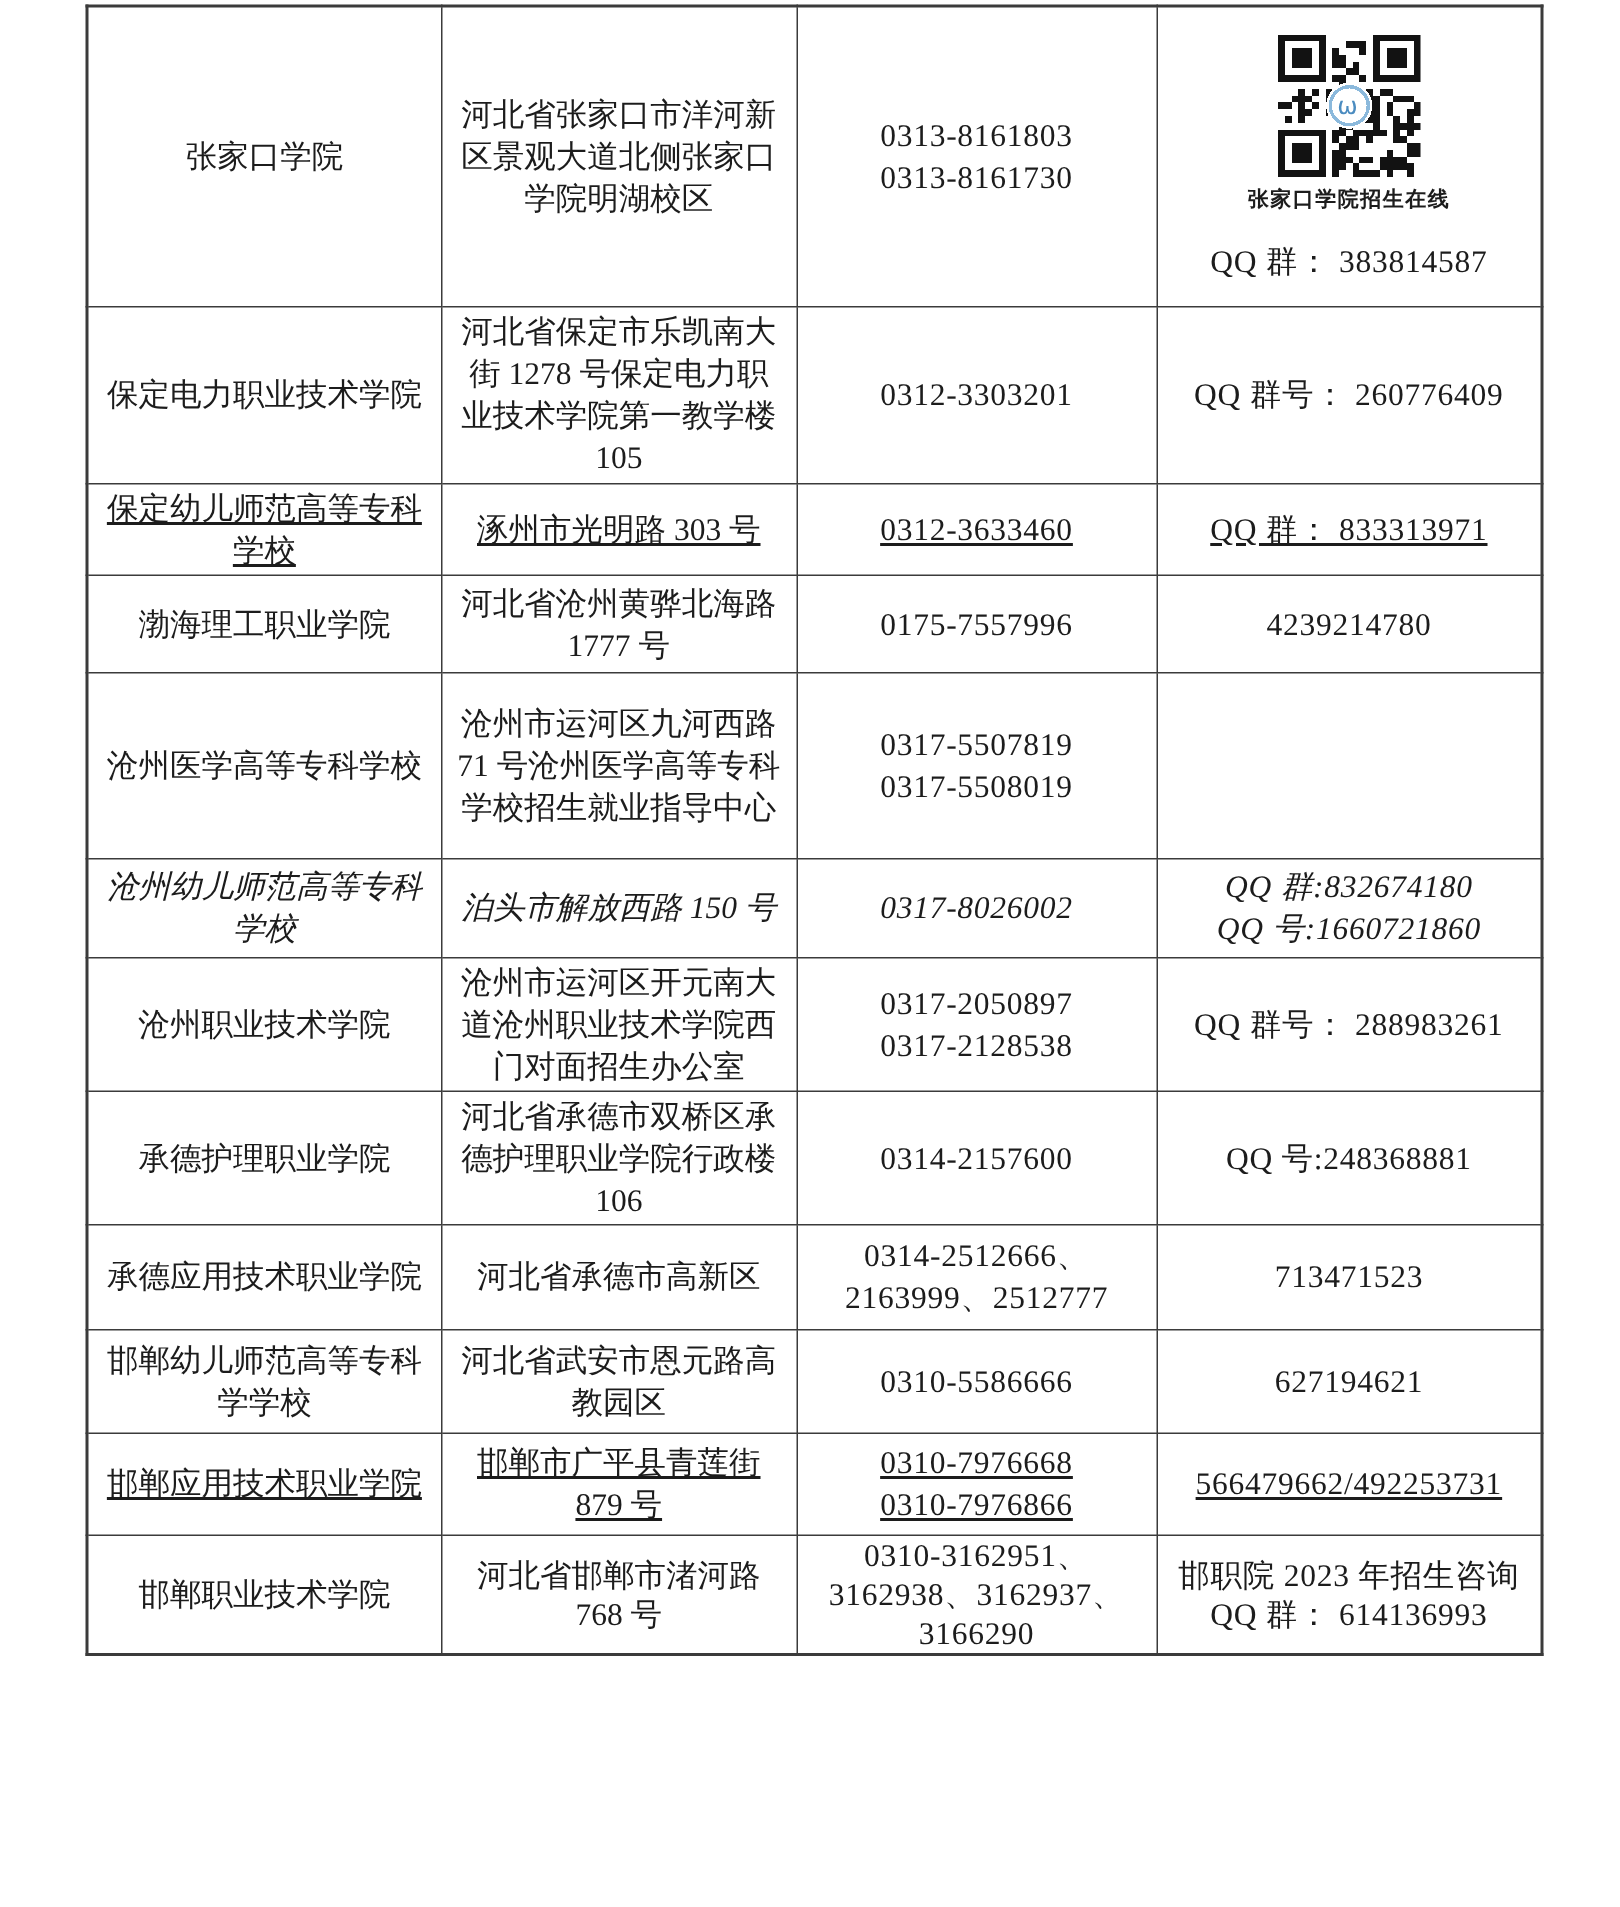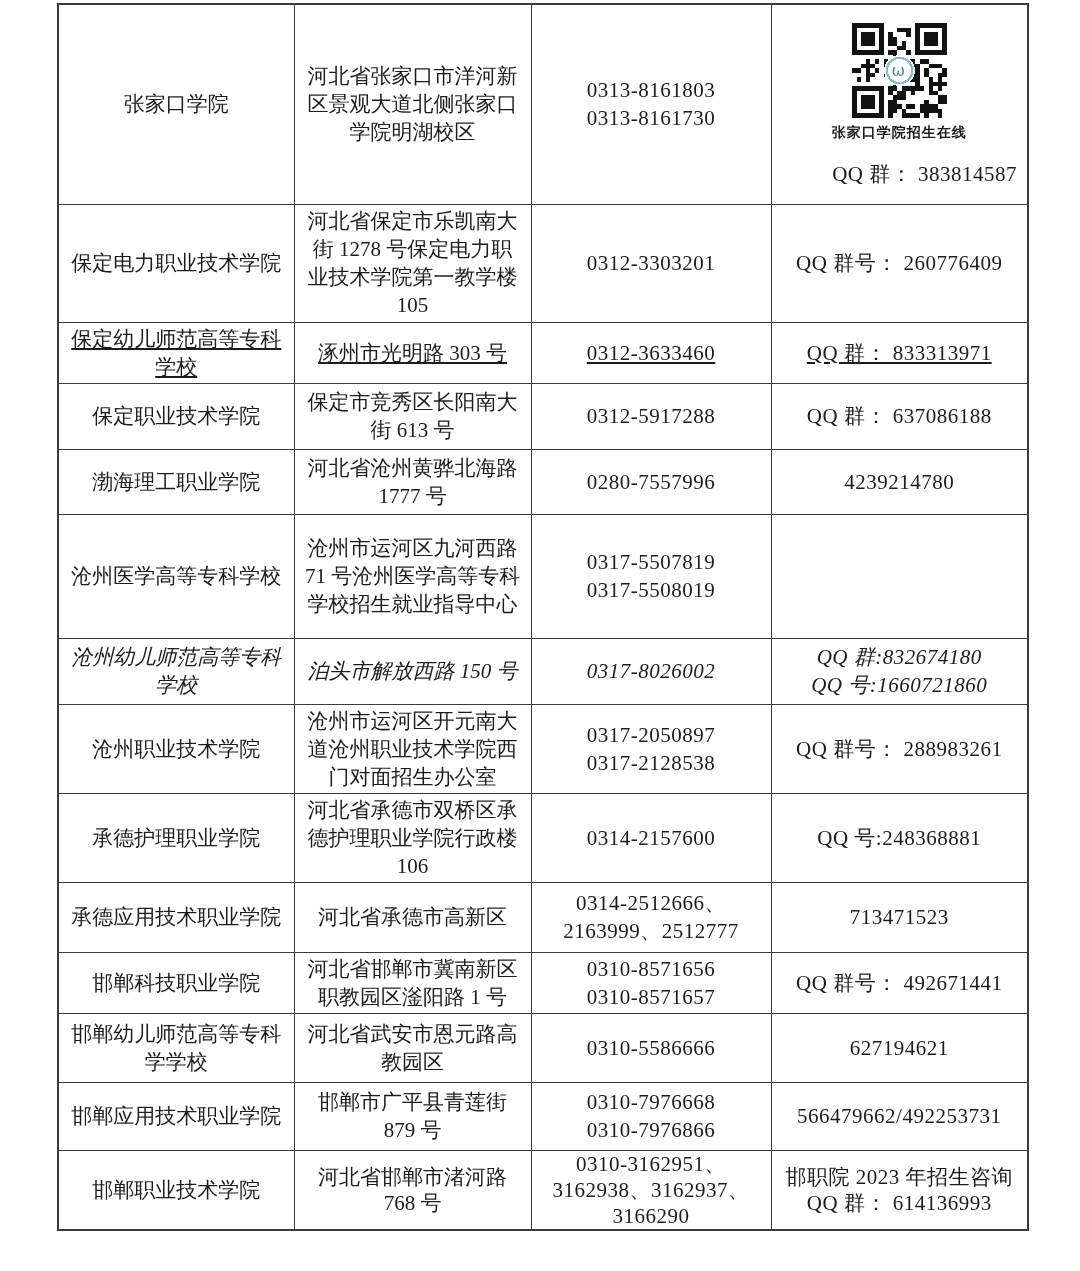"QQ 群： 383814587" .contact-line { text-align: right -> none }
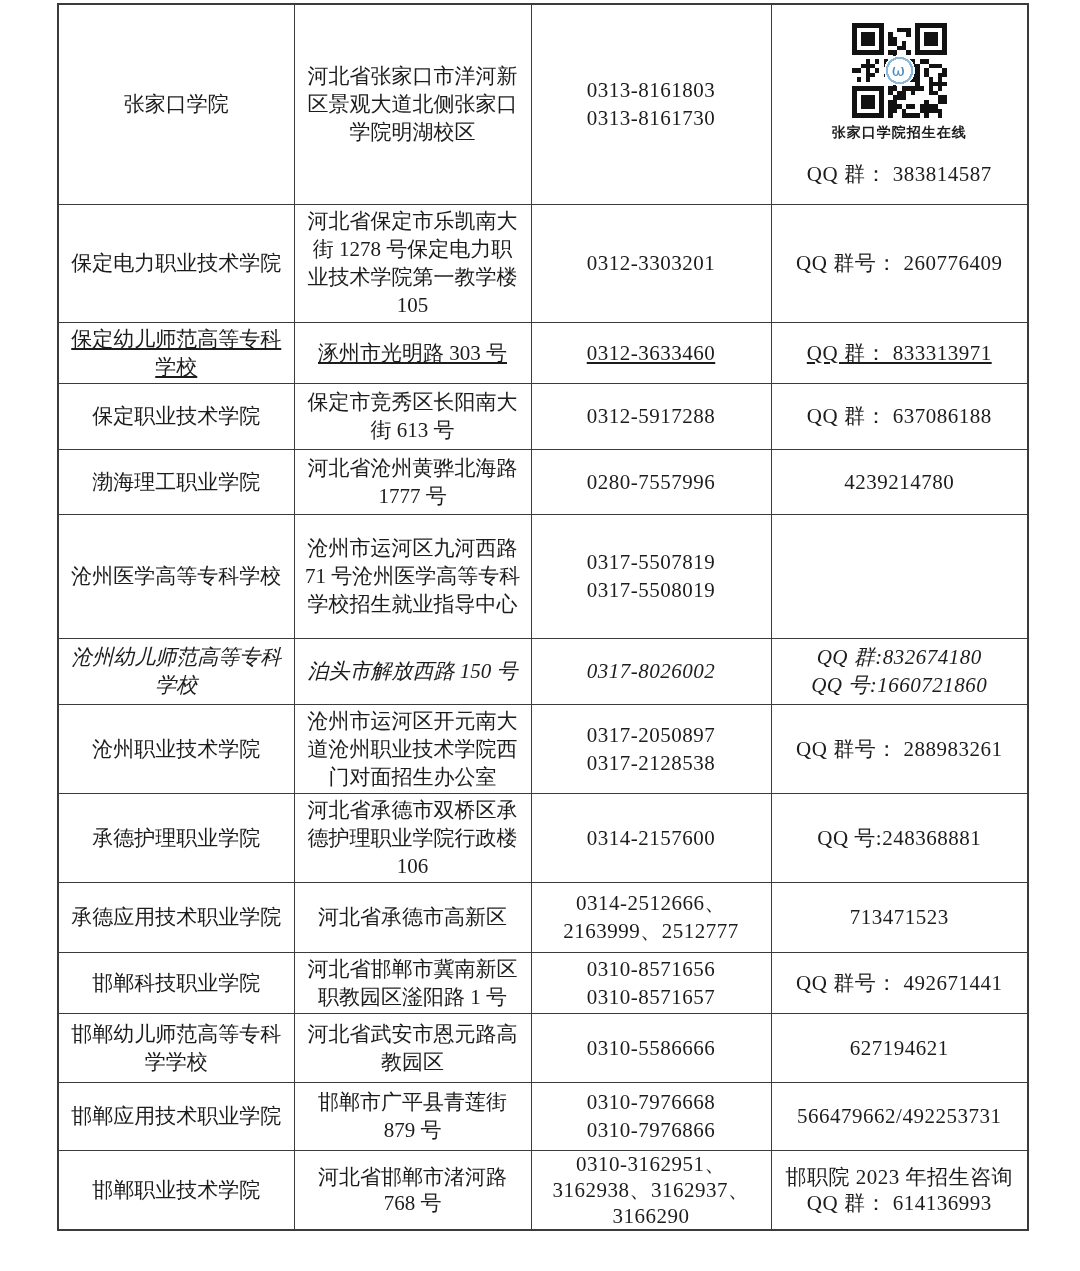"保定职业技术学院" tr { html: <tr> <td>保定职业技术学院</td> <td>保定市竞秀区长阳南大街 613 号</td> <td>0312-5917288</td> <td>QQ 群： 637086188</td> </tr> -> none }
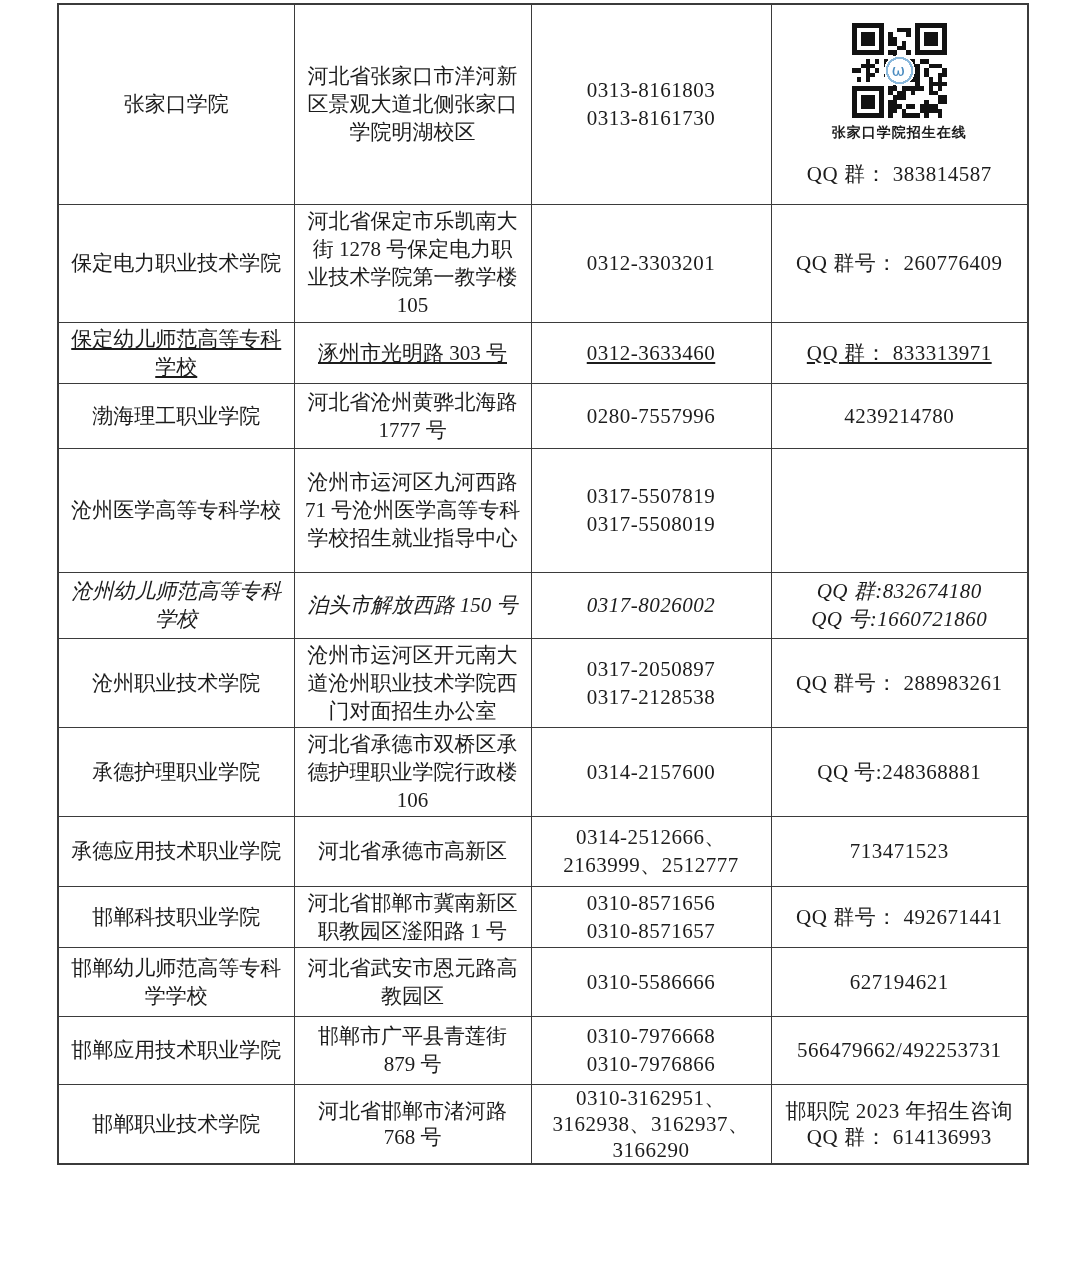"0280-7557996" td.col-phone { text: 0280-7557996 -> 0175-7557996 }
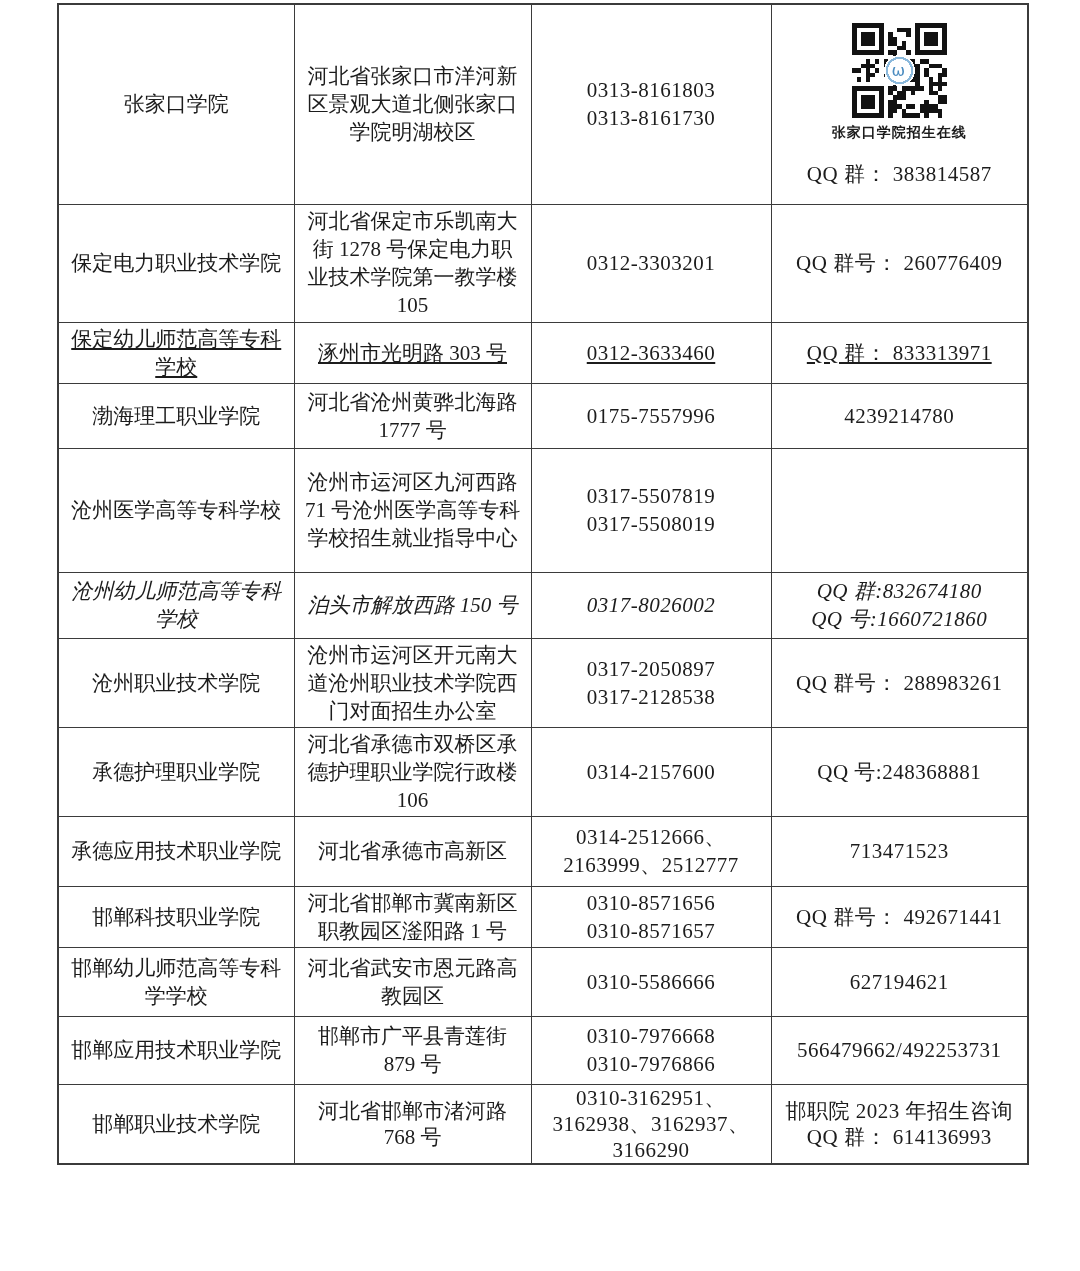"邯郸科技职业学院" tr { html: <tr> <td>邯郸科技职业学院</td> <td>河北省邯郸市冀南新区职教园区滏阳路 1 号</td> <td>0310-8571656 0310-8571657</td> <td>QQ 群号： 492671441</td> </tr> -> none }
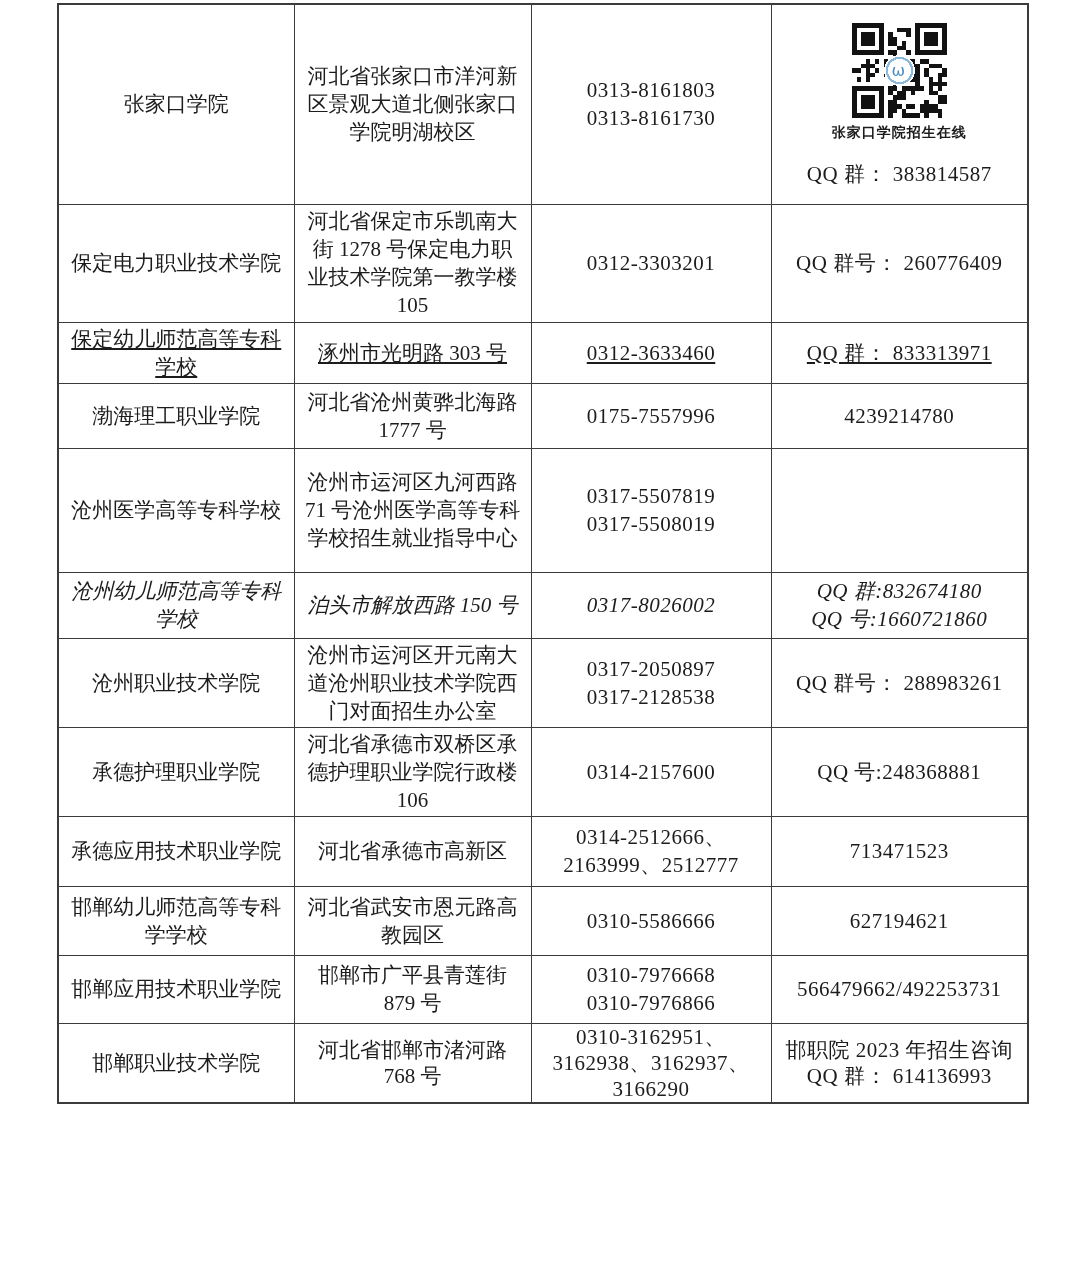"邯郸应用技术职业学院" tr { text-decoration: none -> underline }
